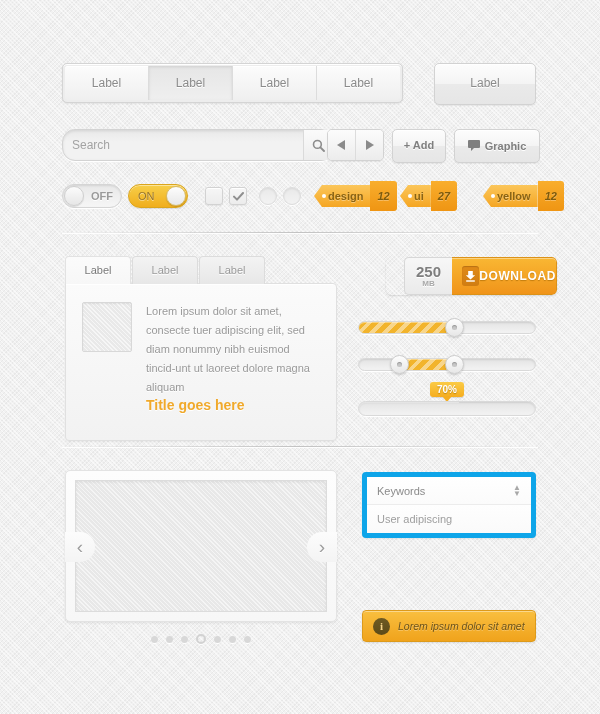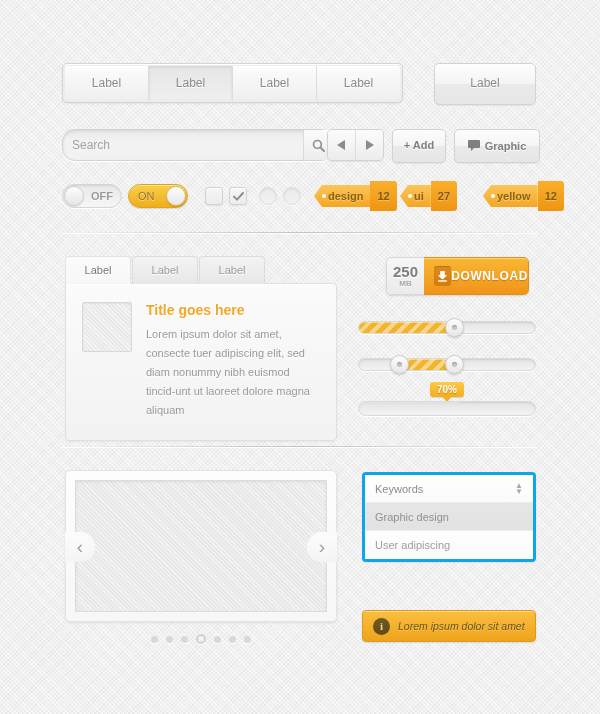"12" .tag .tcount { font-style: none -> italic }
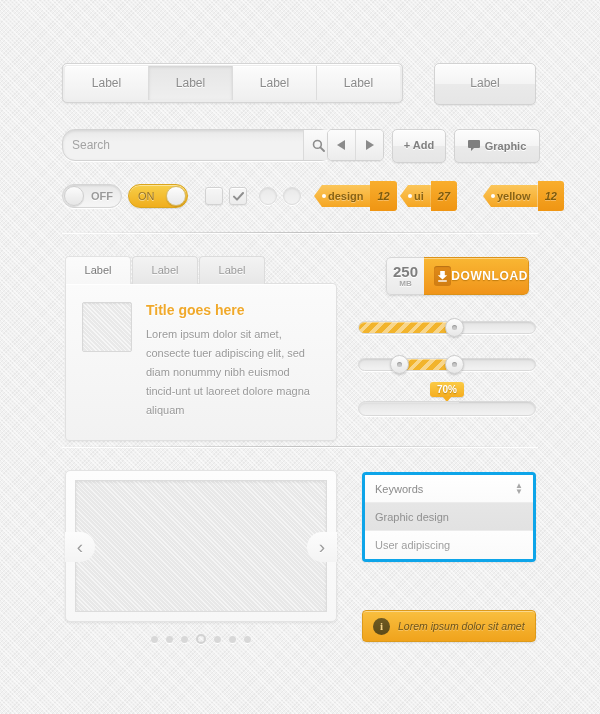"250" #download-size { margin-left: none -> 18px; width: 38px -> 48px }
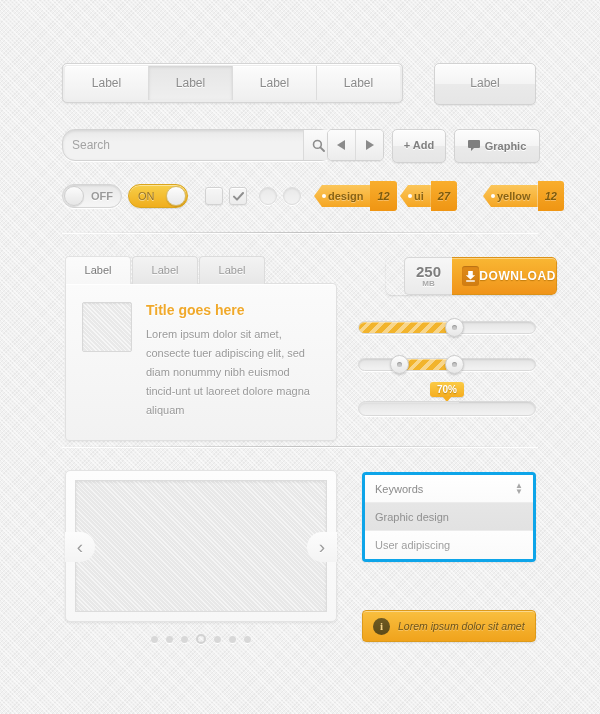"Title goes here" p { order: before "Lorem ipsum dolor sit amet," -> after "Lorem ipsum dolor sit amet," }
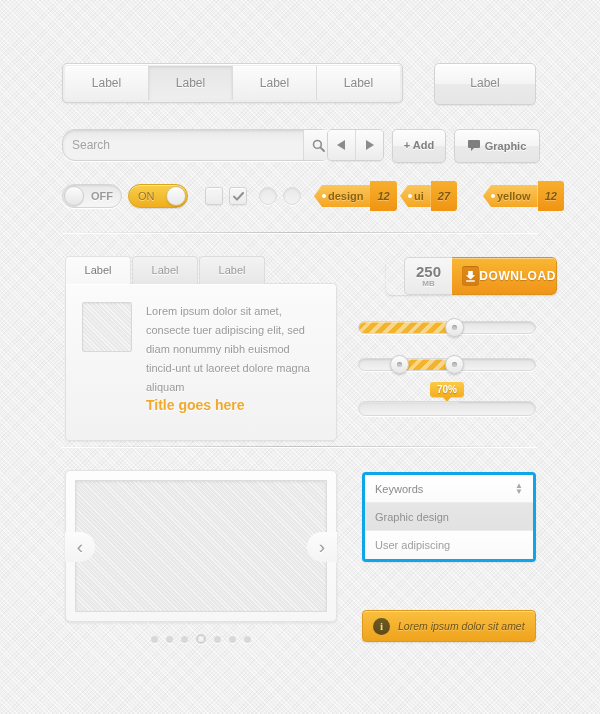"Keywords" #list-box { border: 3px solid #0ea5e9 -> 5px solid #0ea5e9 }
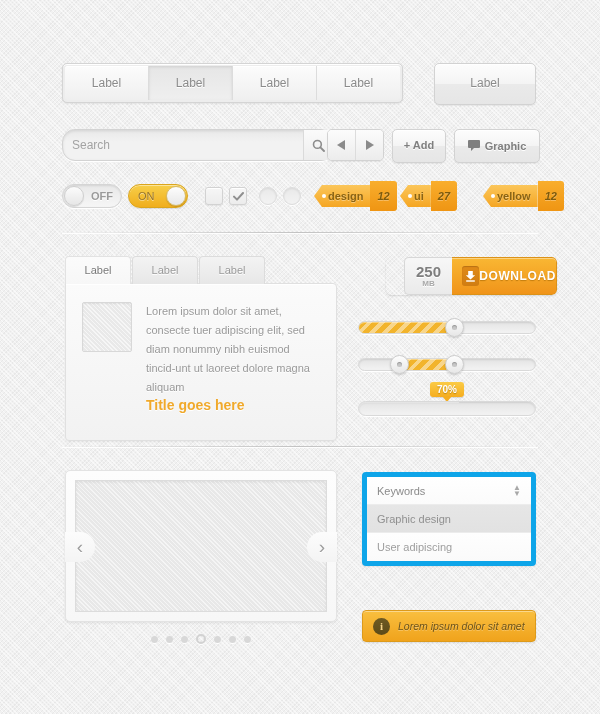"Graphic design" div.row { html: <div>Graphic design</div> -> none }
